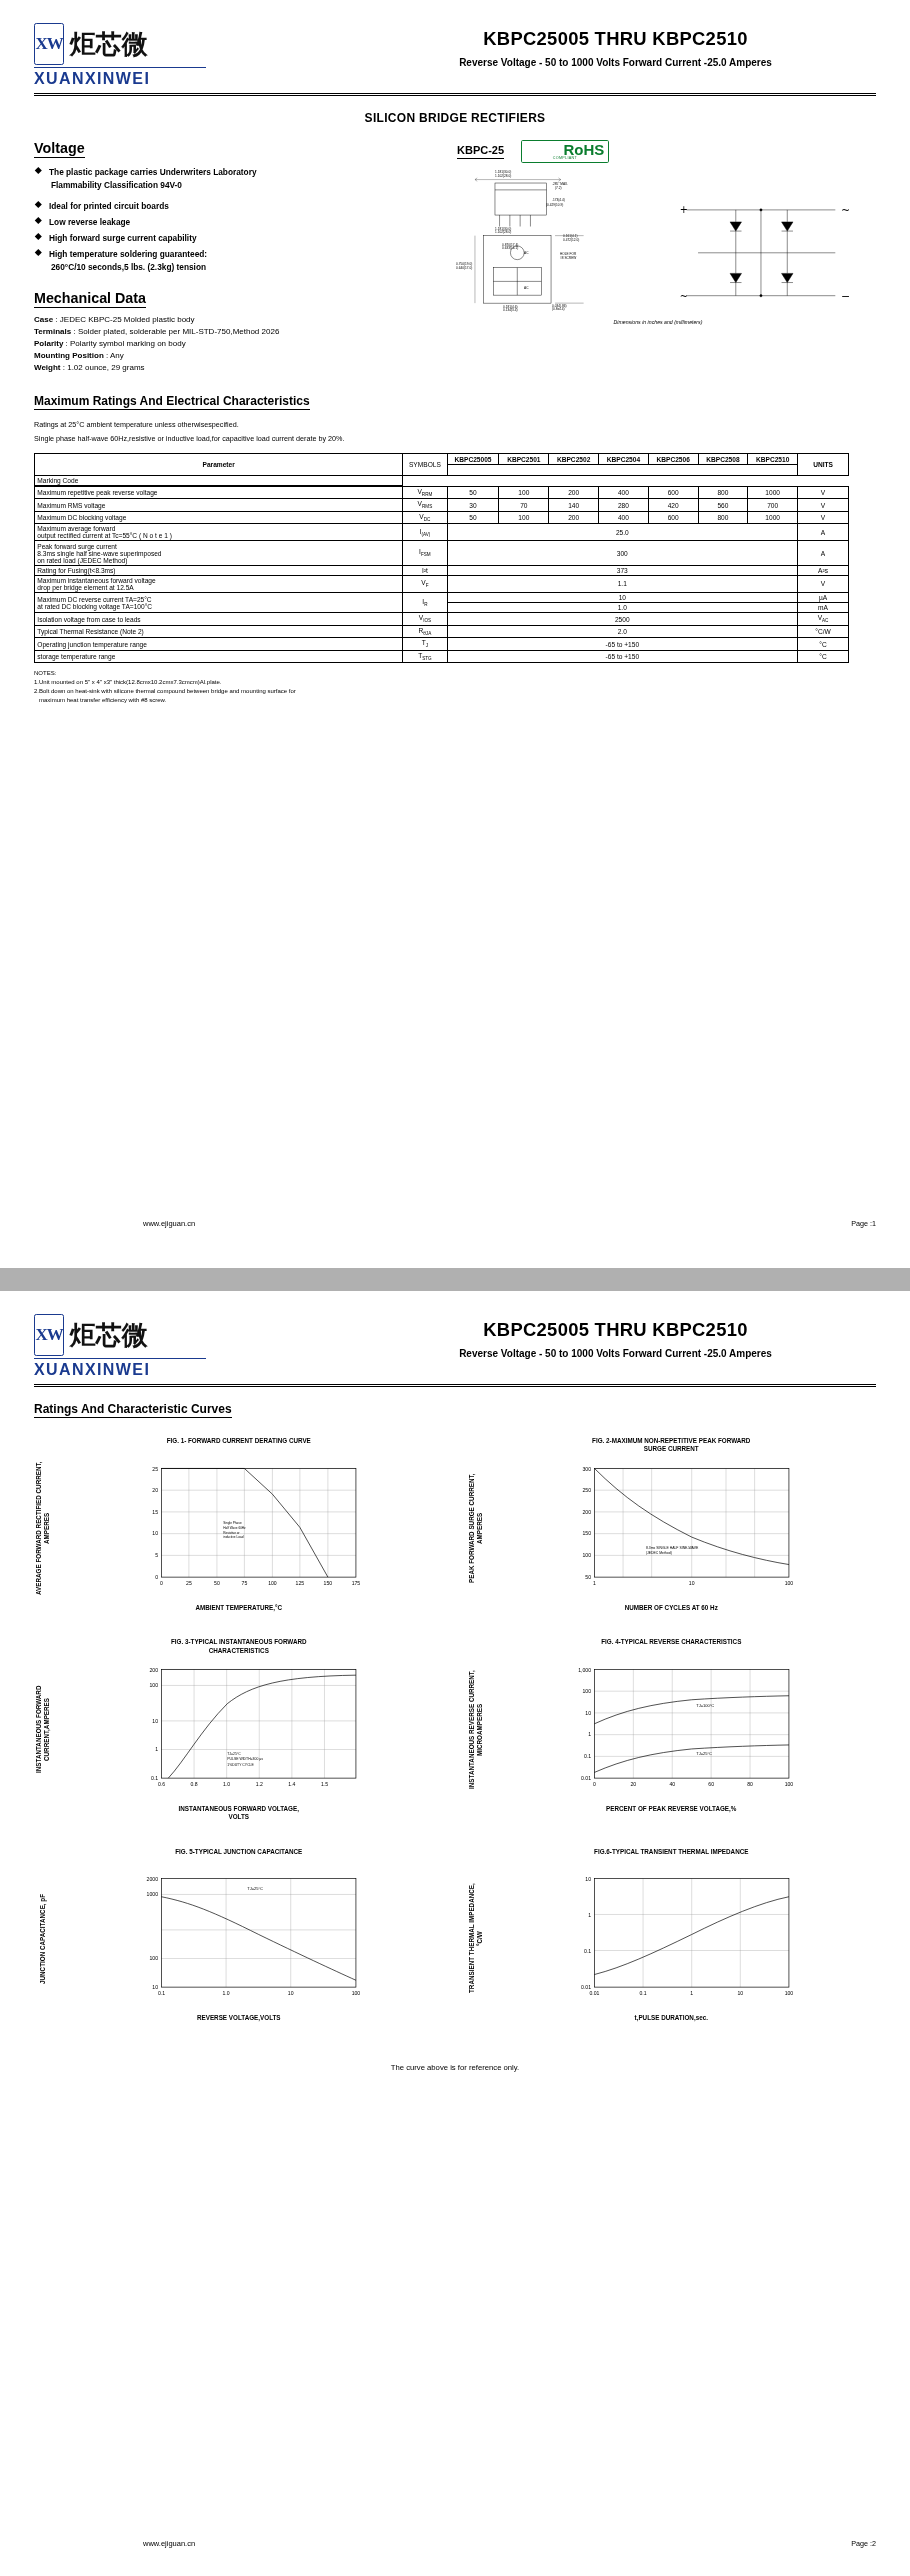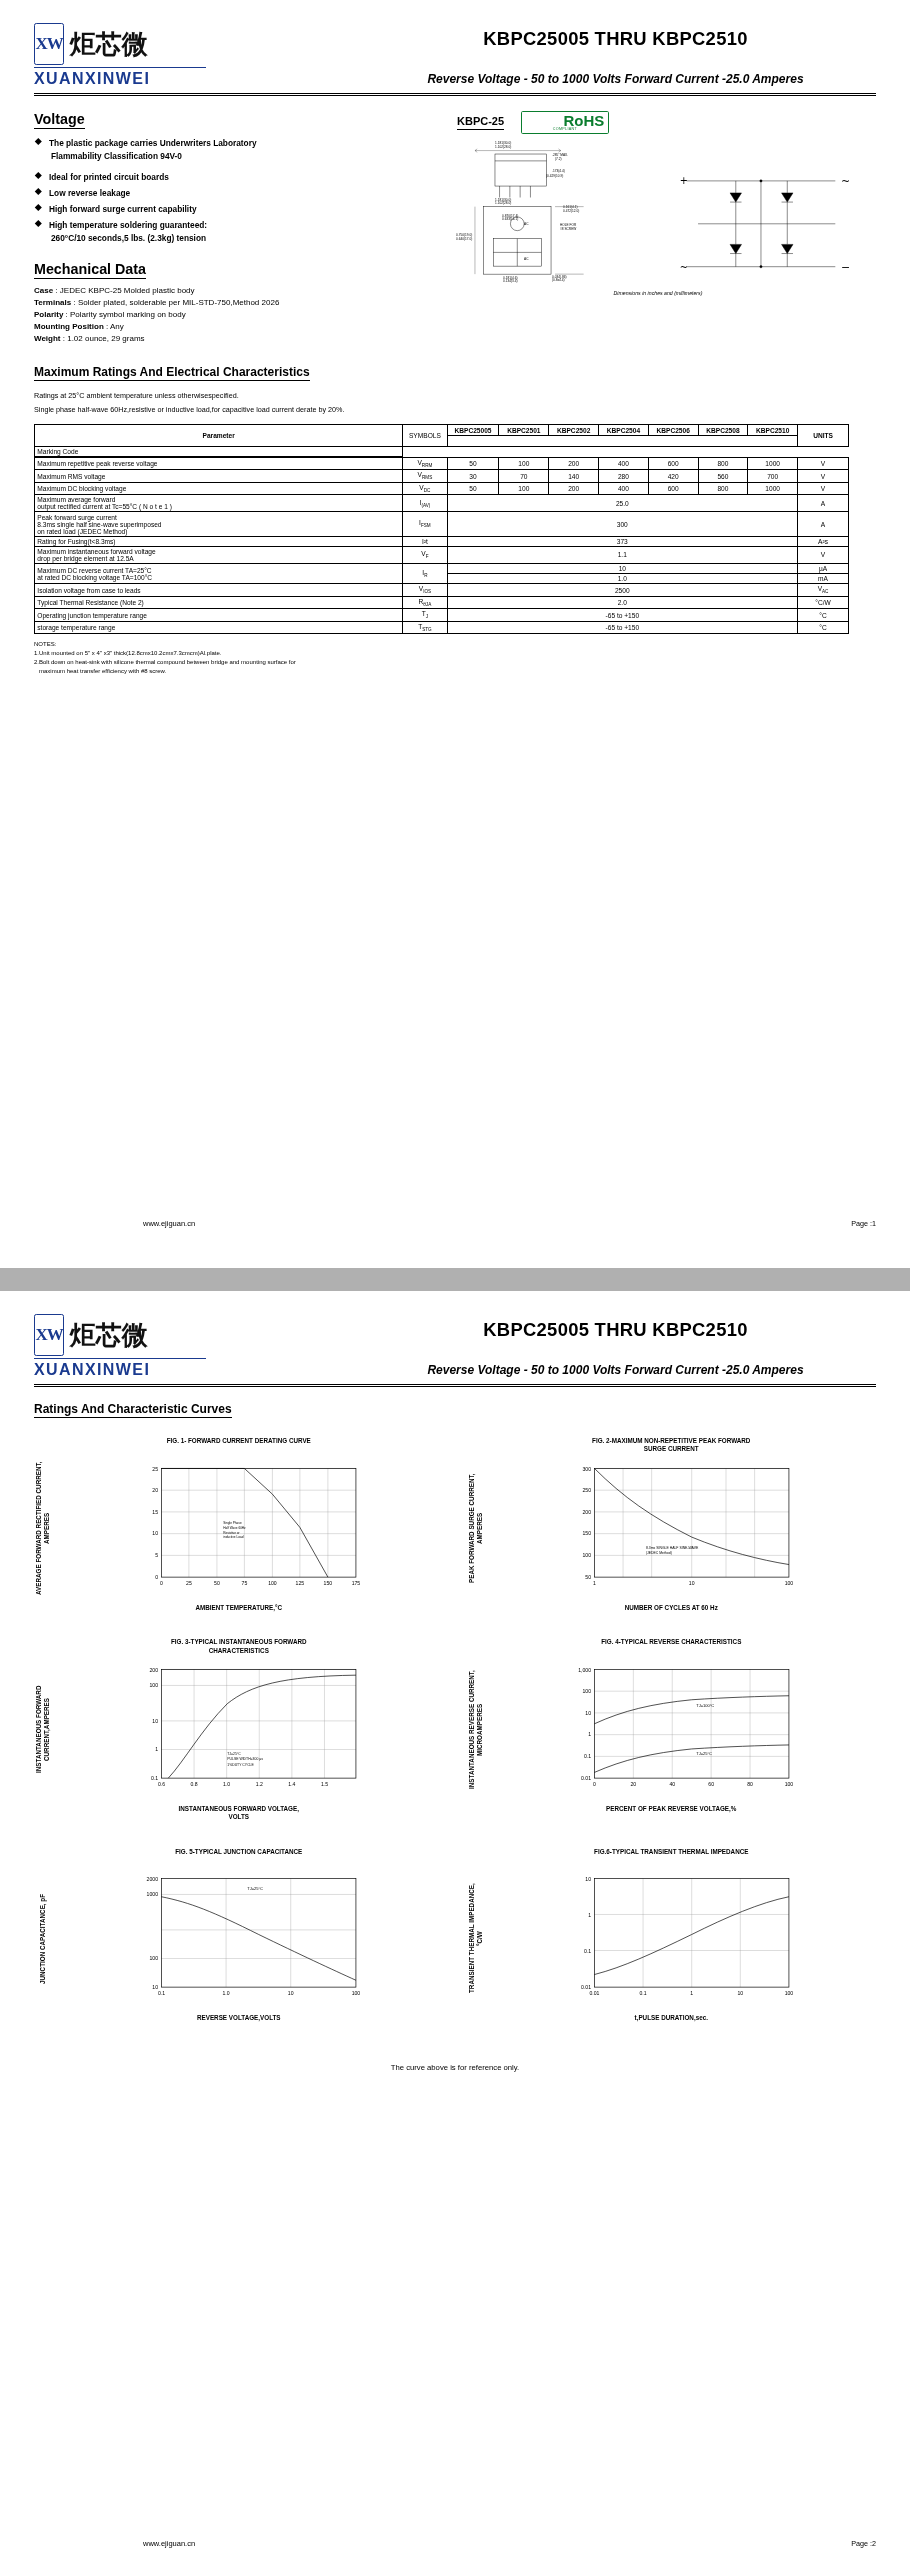"Reverse Voltage - 50 to" .hdr-sub { font-size: 12px -> 10px; font-style: italic -> none; margin-top: 22px -> 7px }
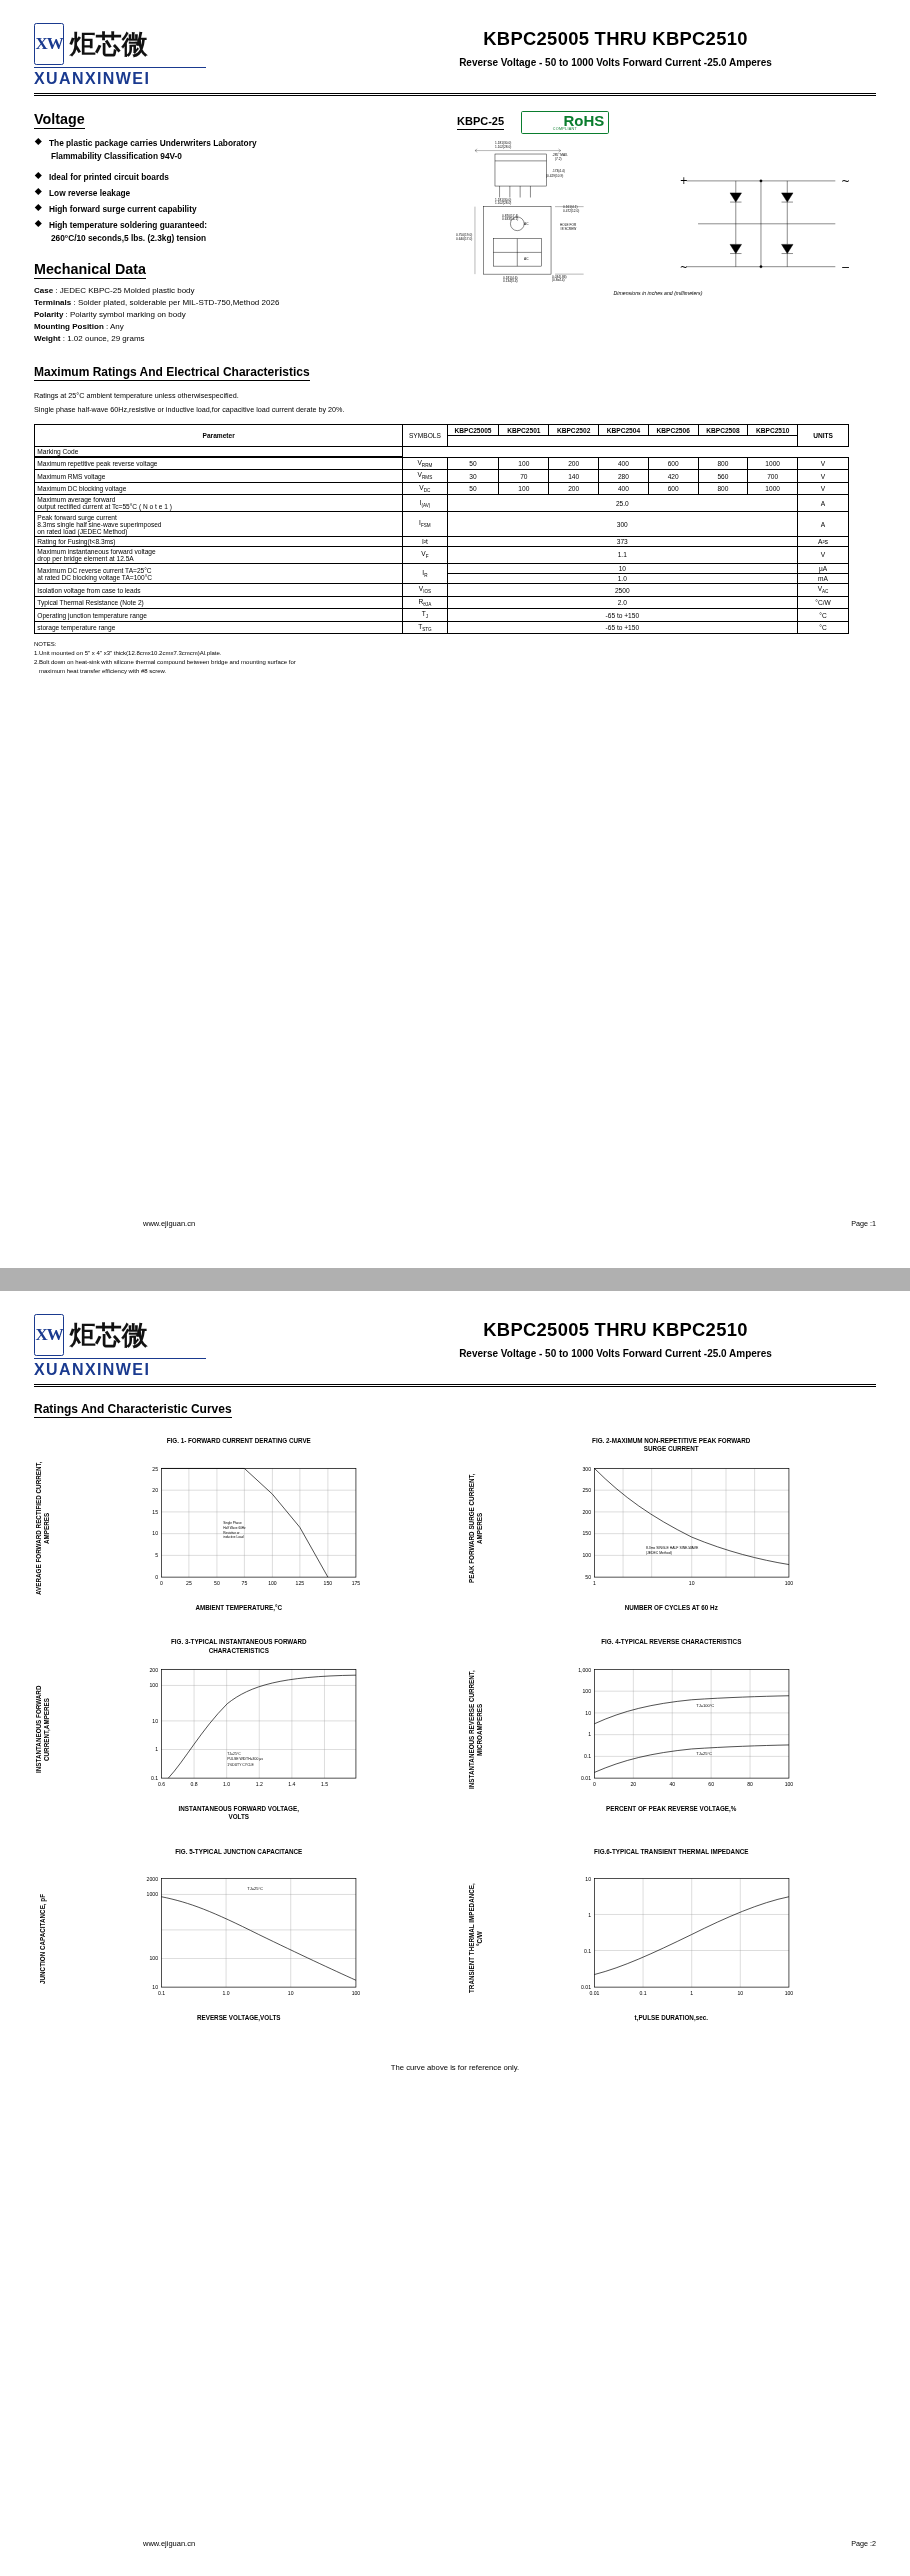"SILICON BRIDGE RECTIFIERS" div.sec-title { html: none -> <div>SILICON BRIDGE RECTIFIERS</div> }
